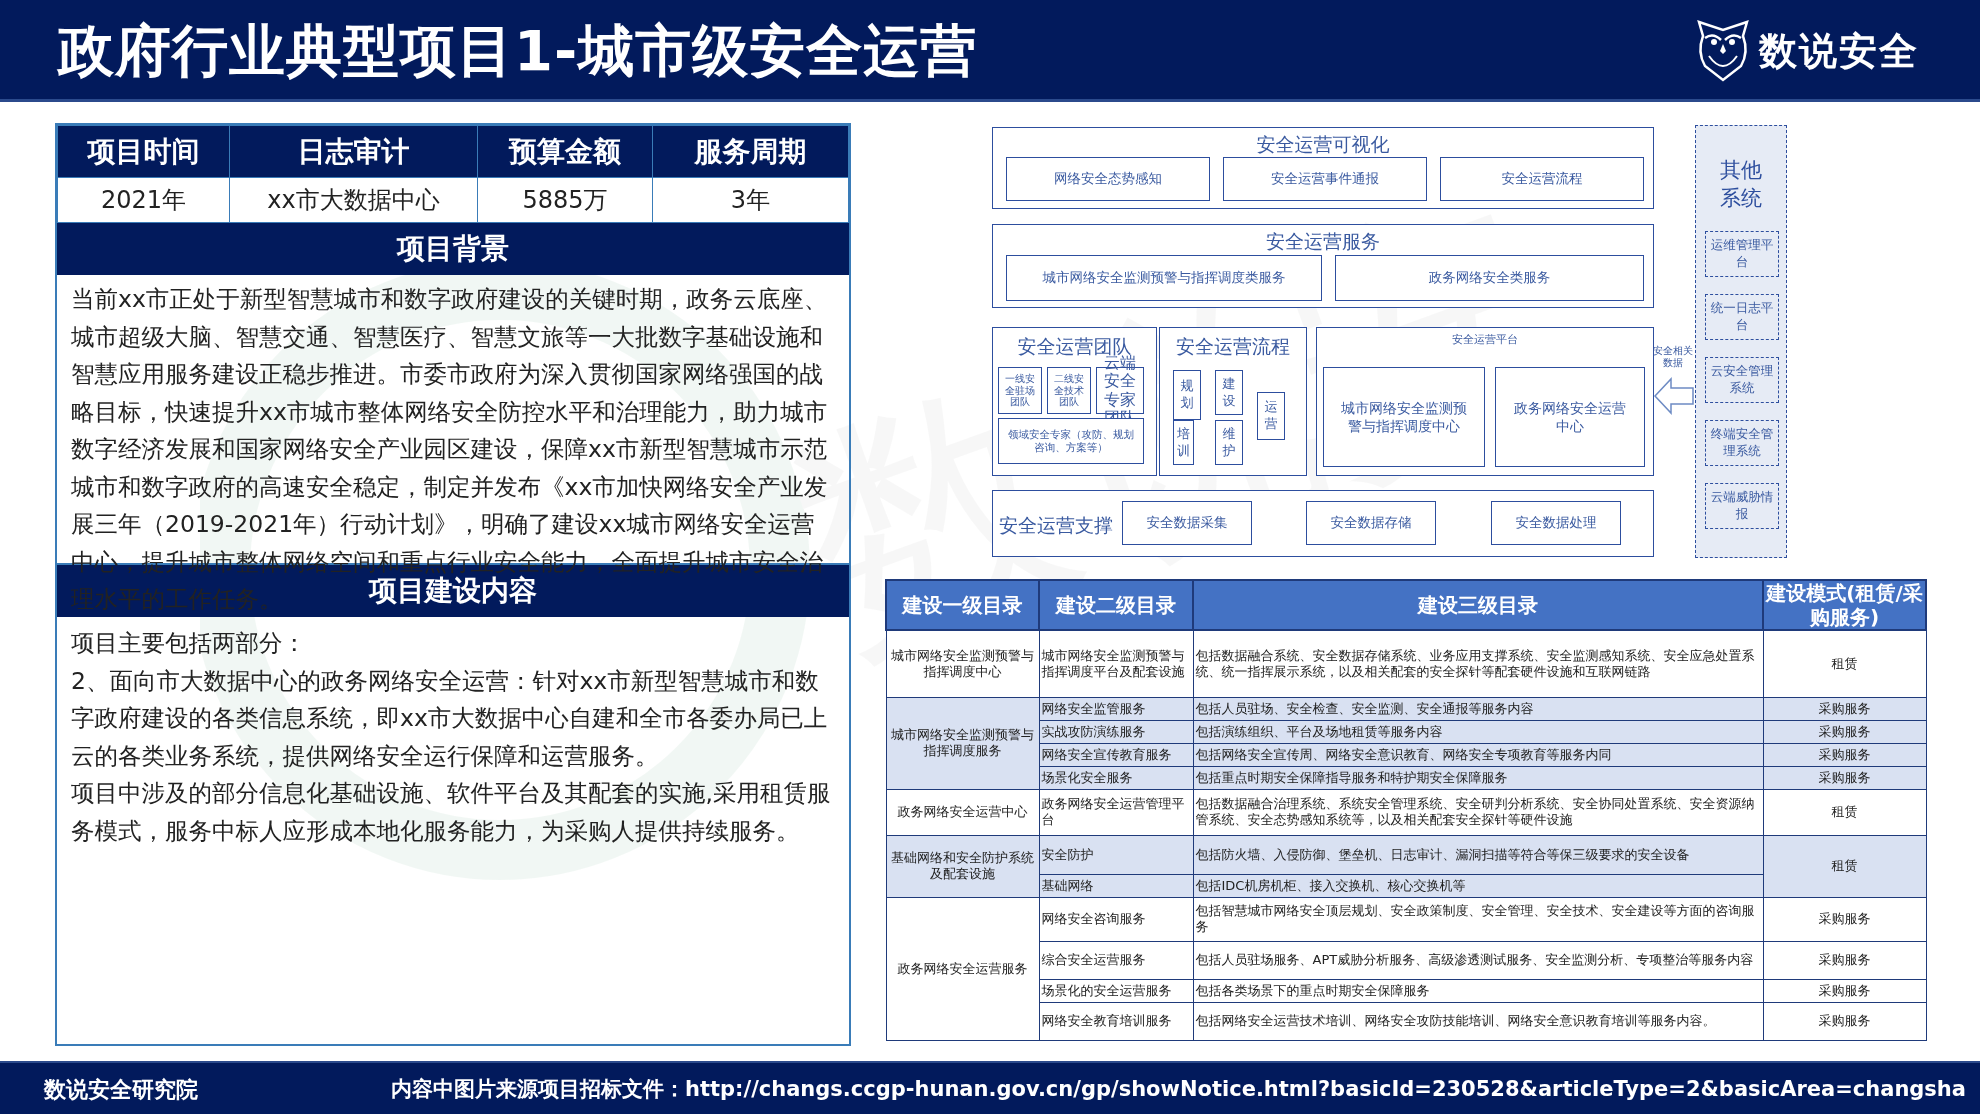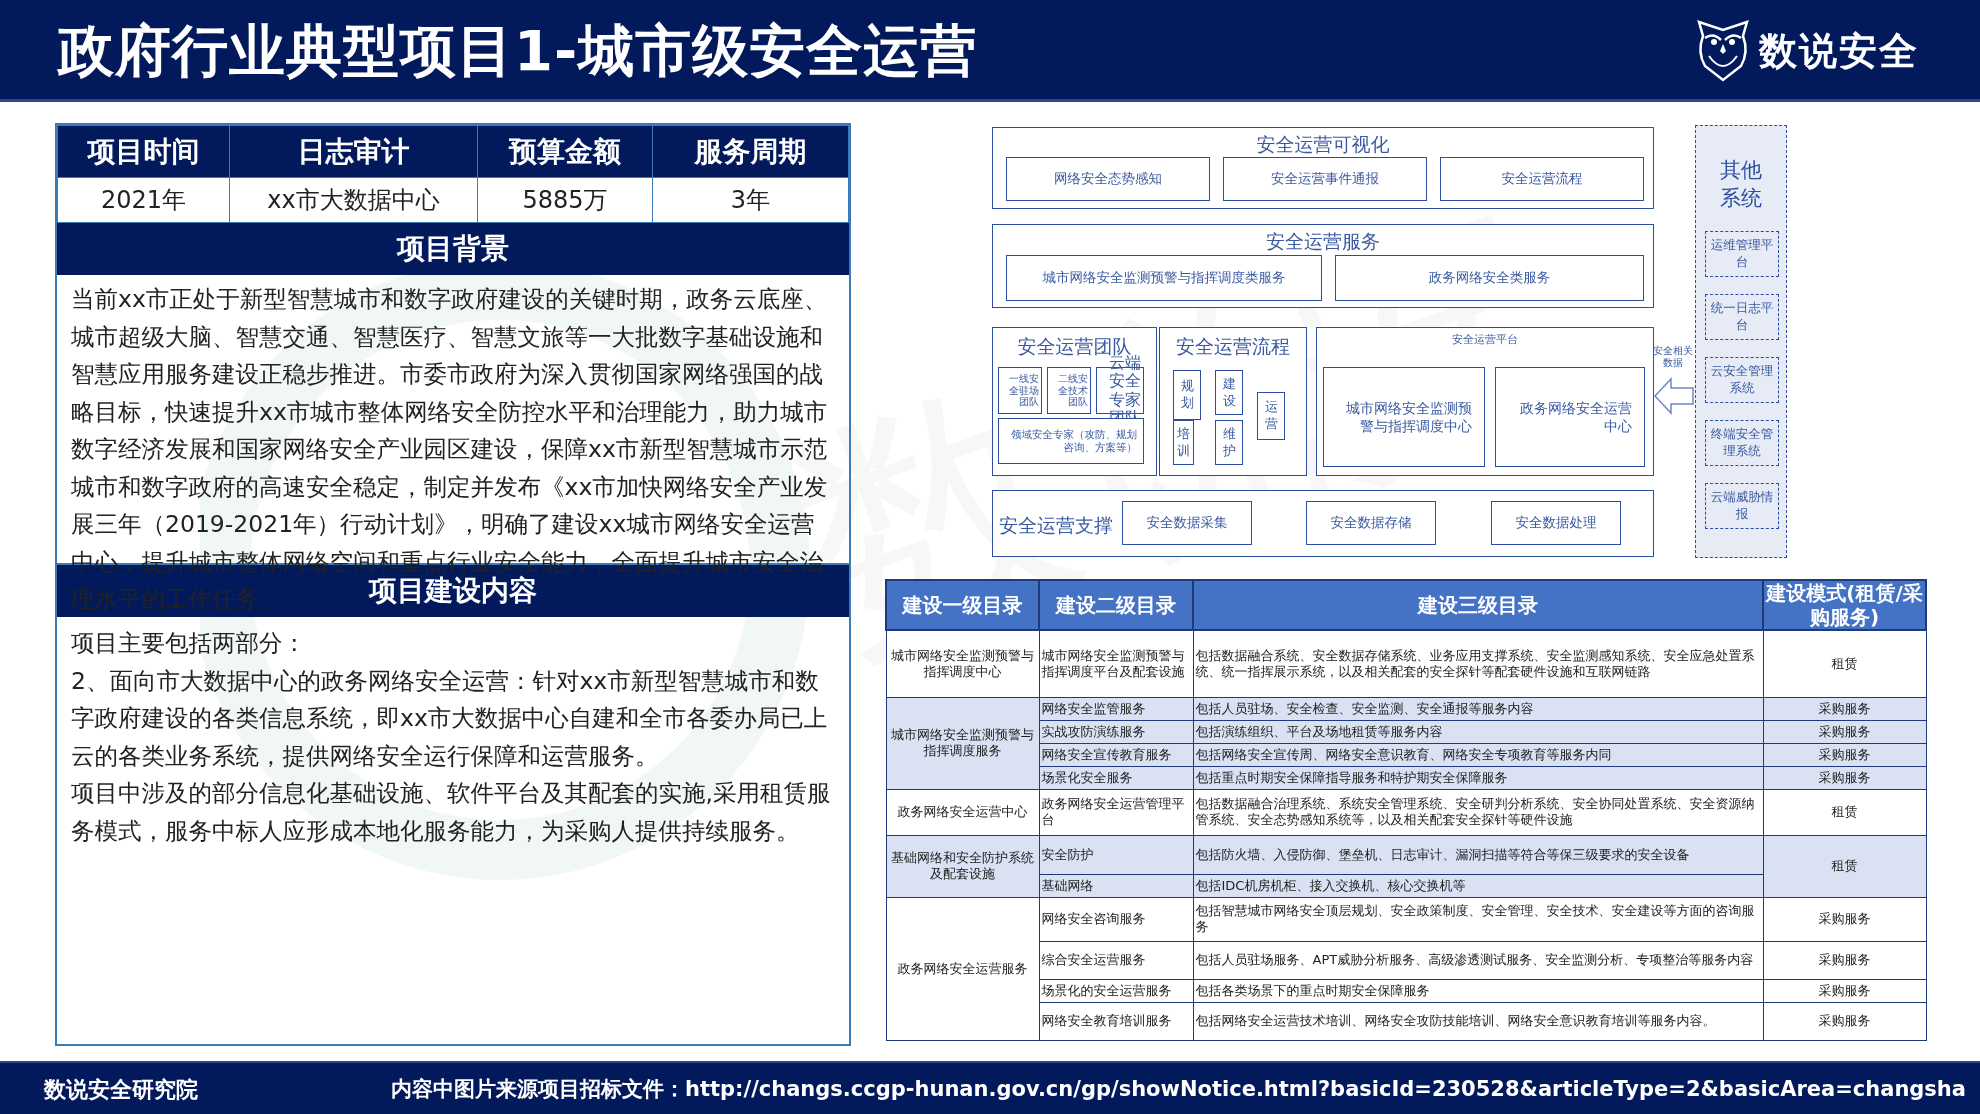"网络安全态势感知" .ibox { text-align: right -> center }
